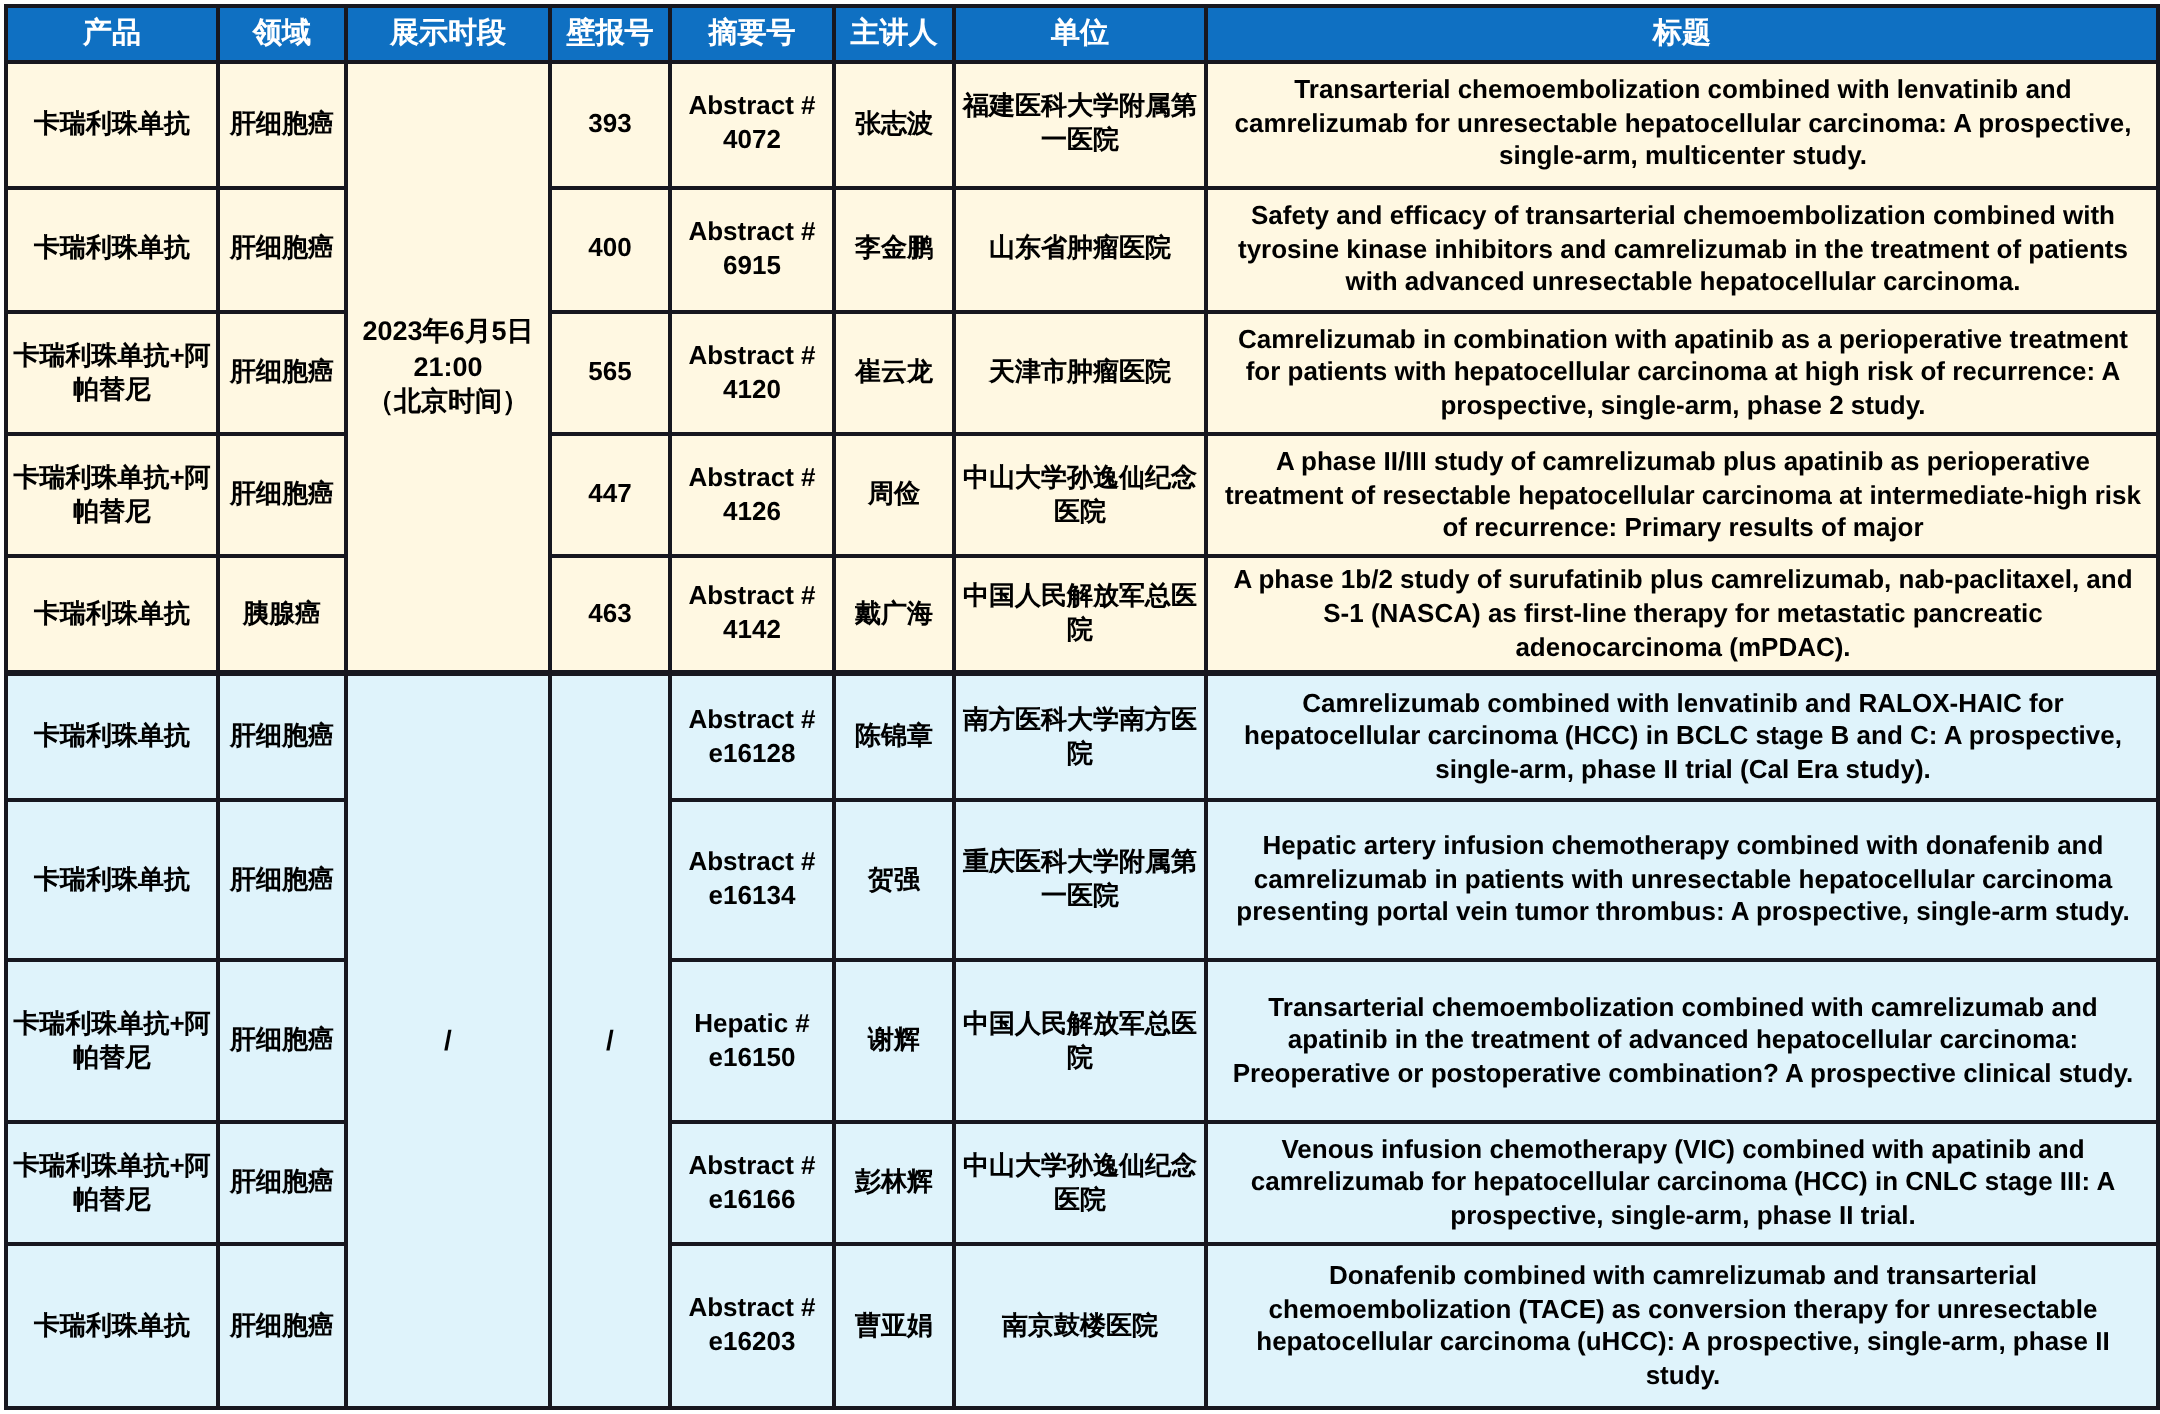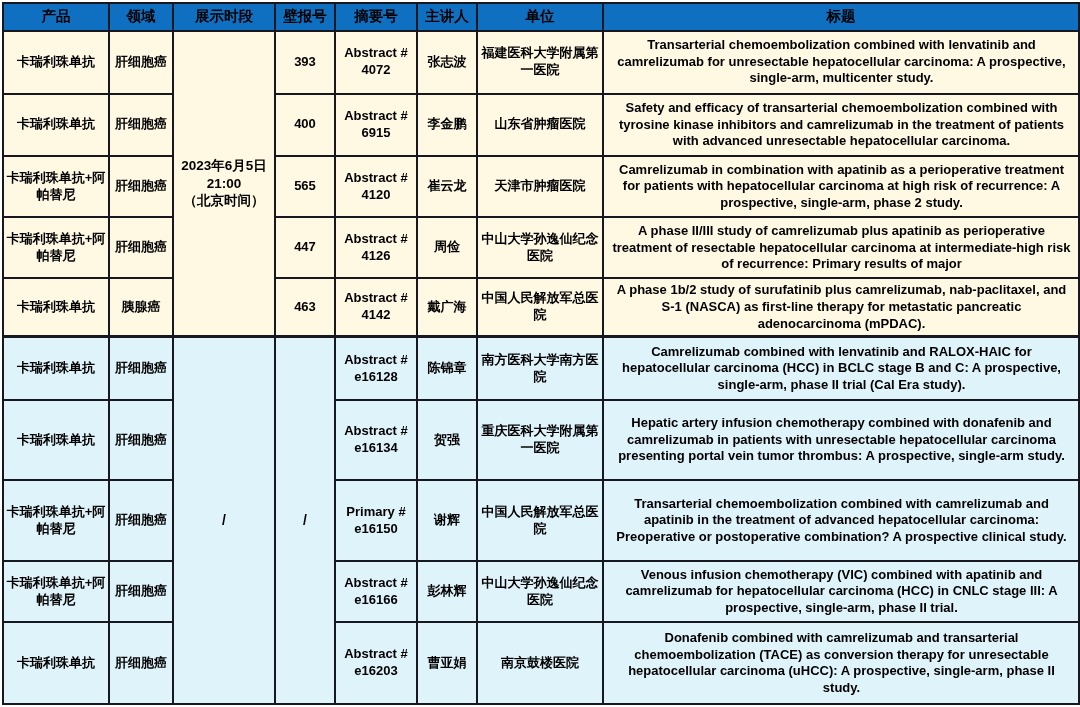"产品" tr.head th { color: #000000 -> #ffffff }
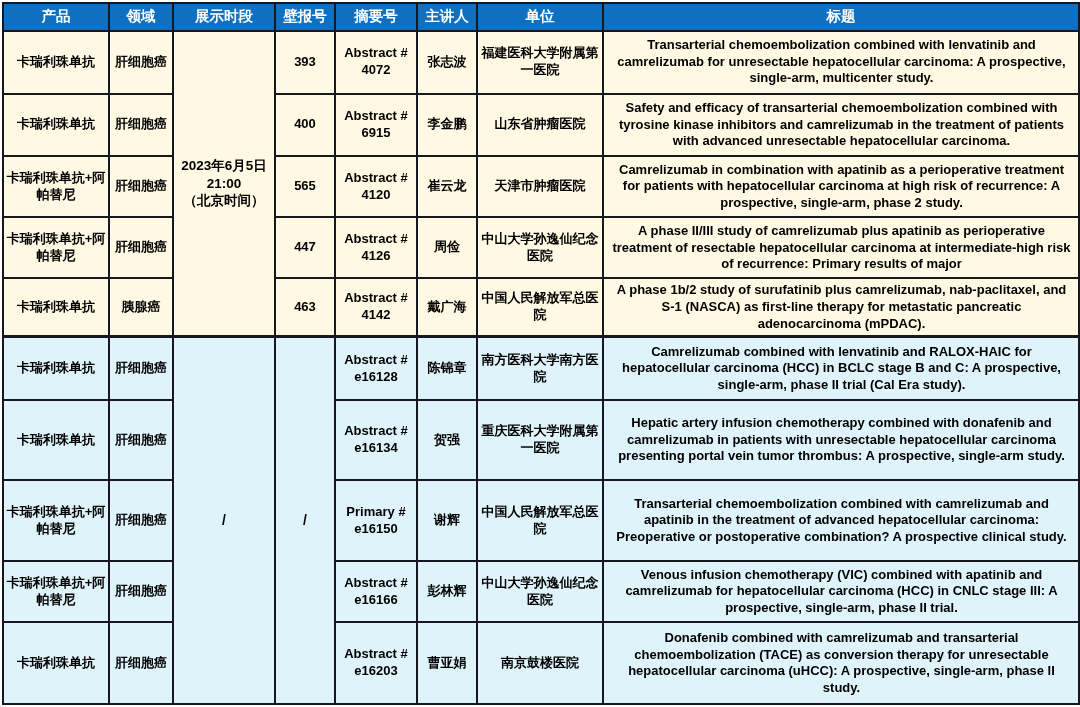"Primary # e16150" td.c { text: Primary -> Hepatic }
